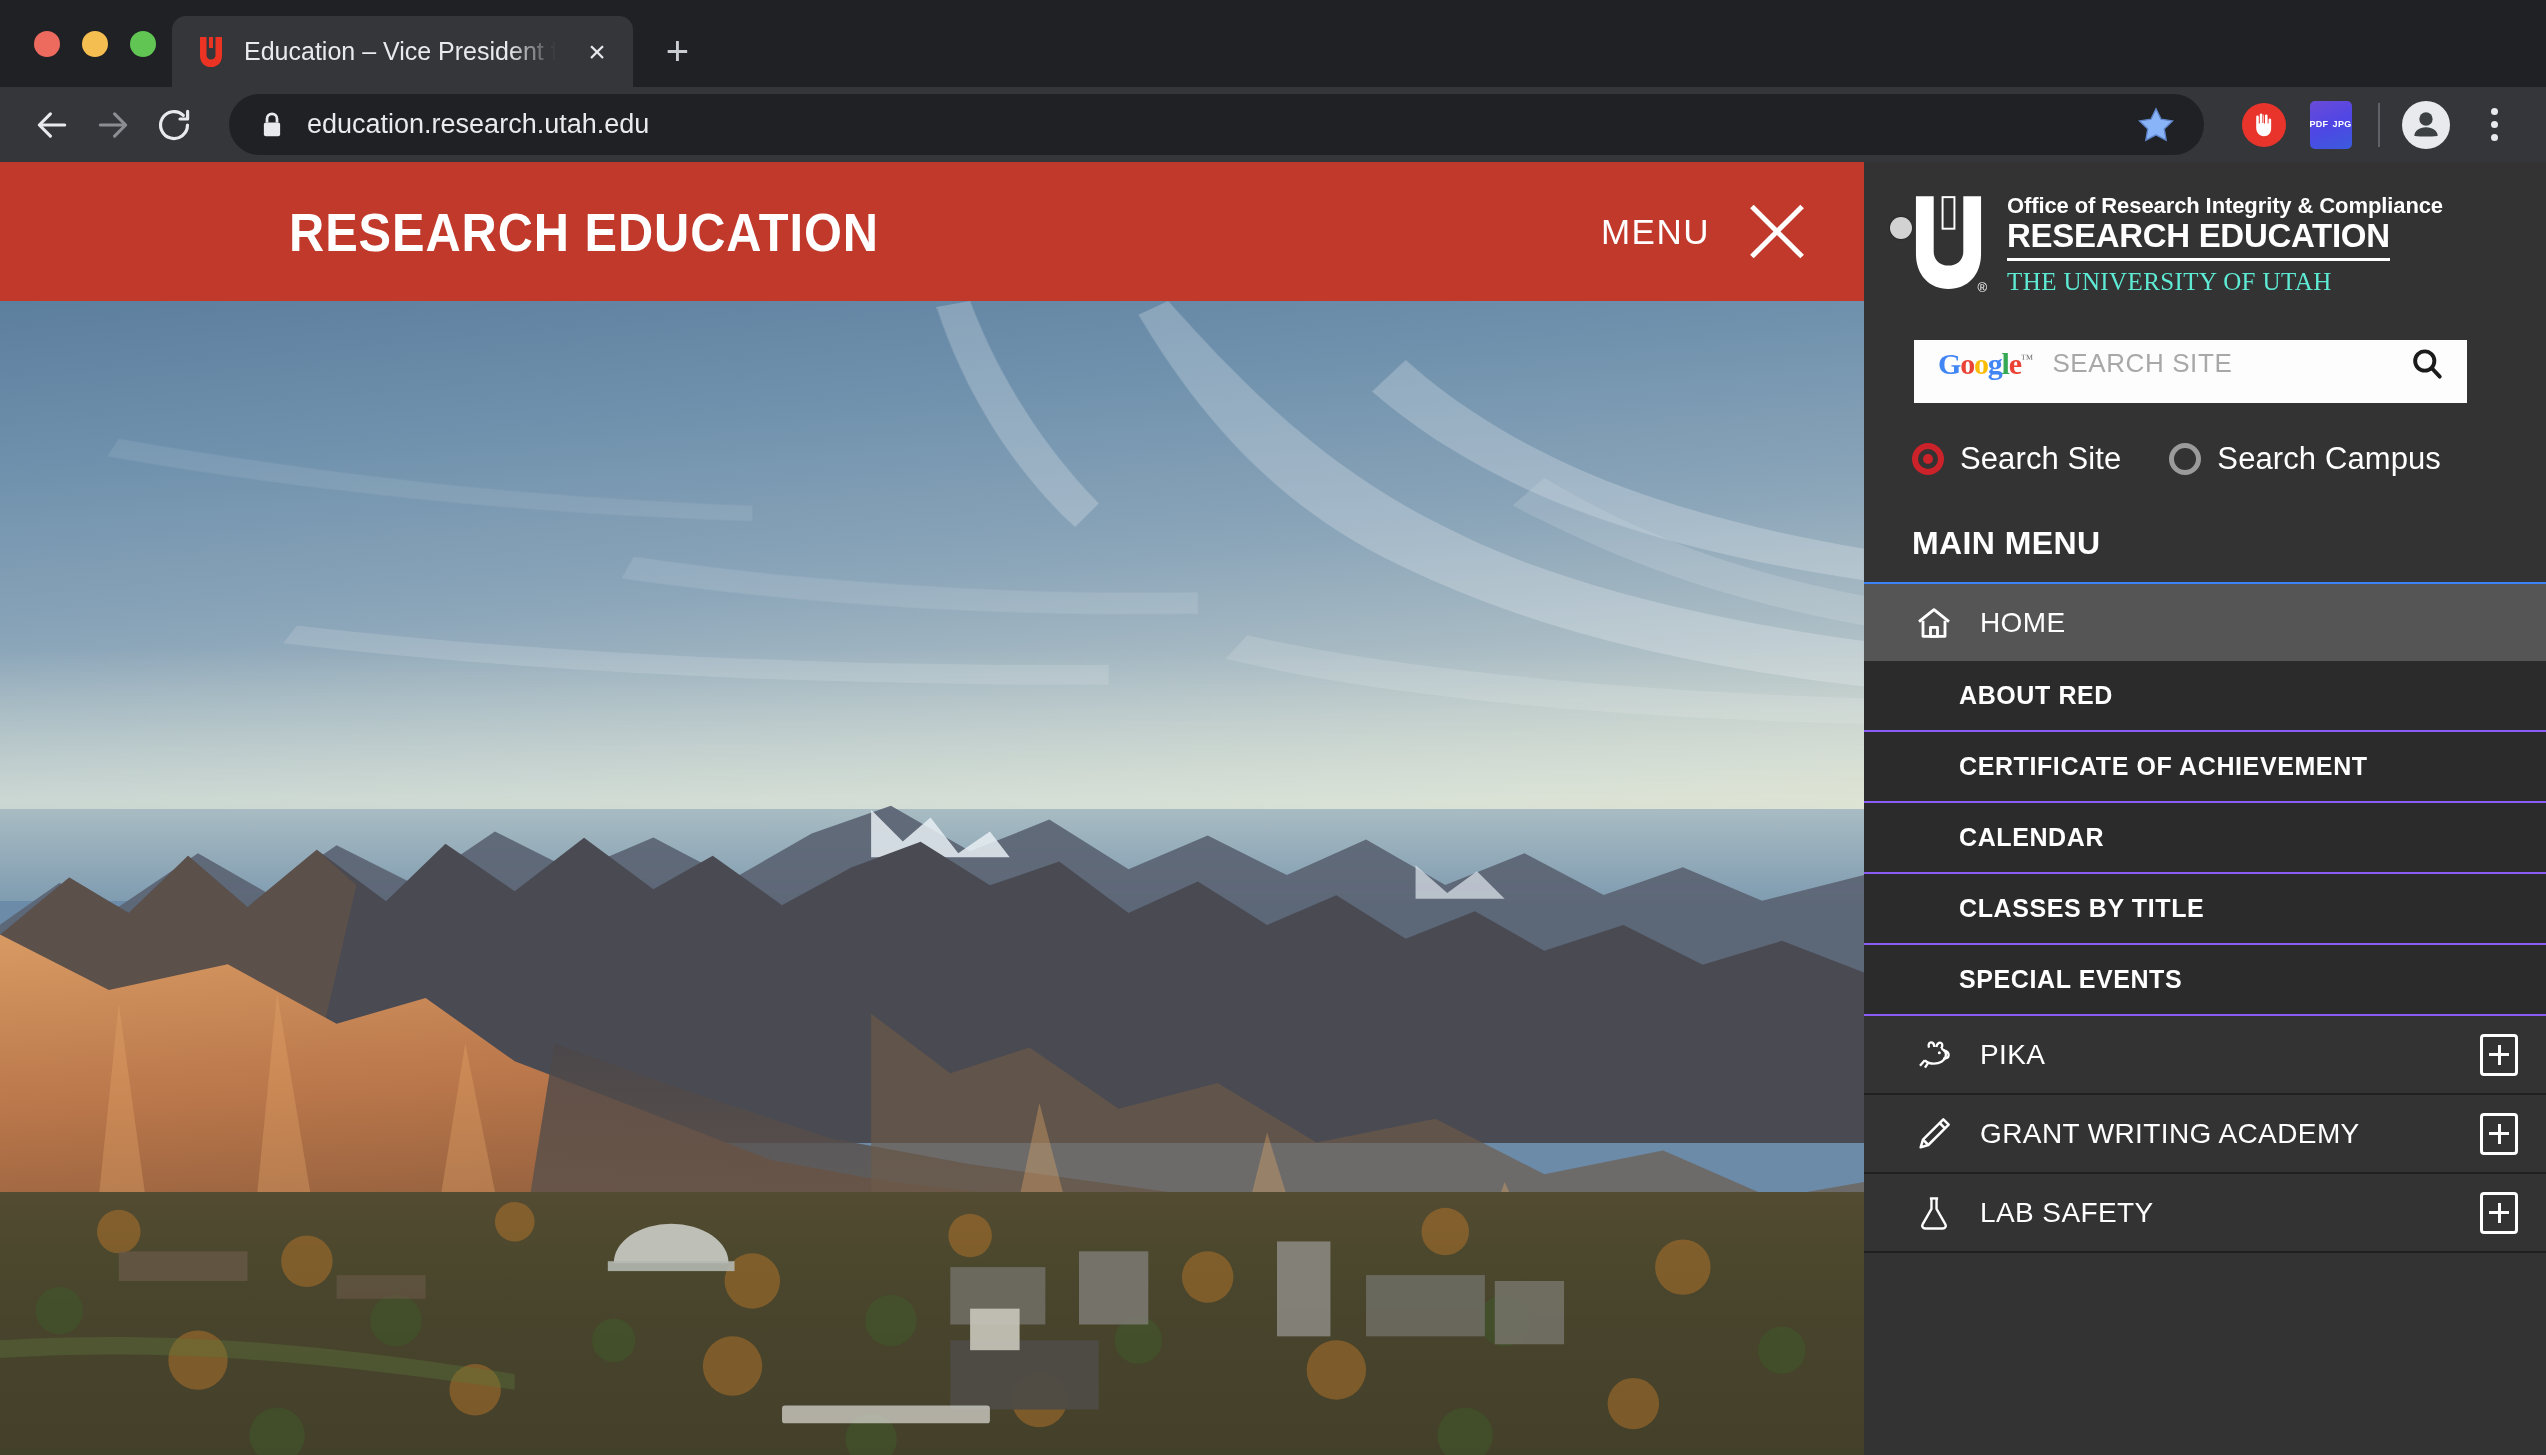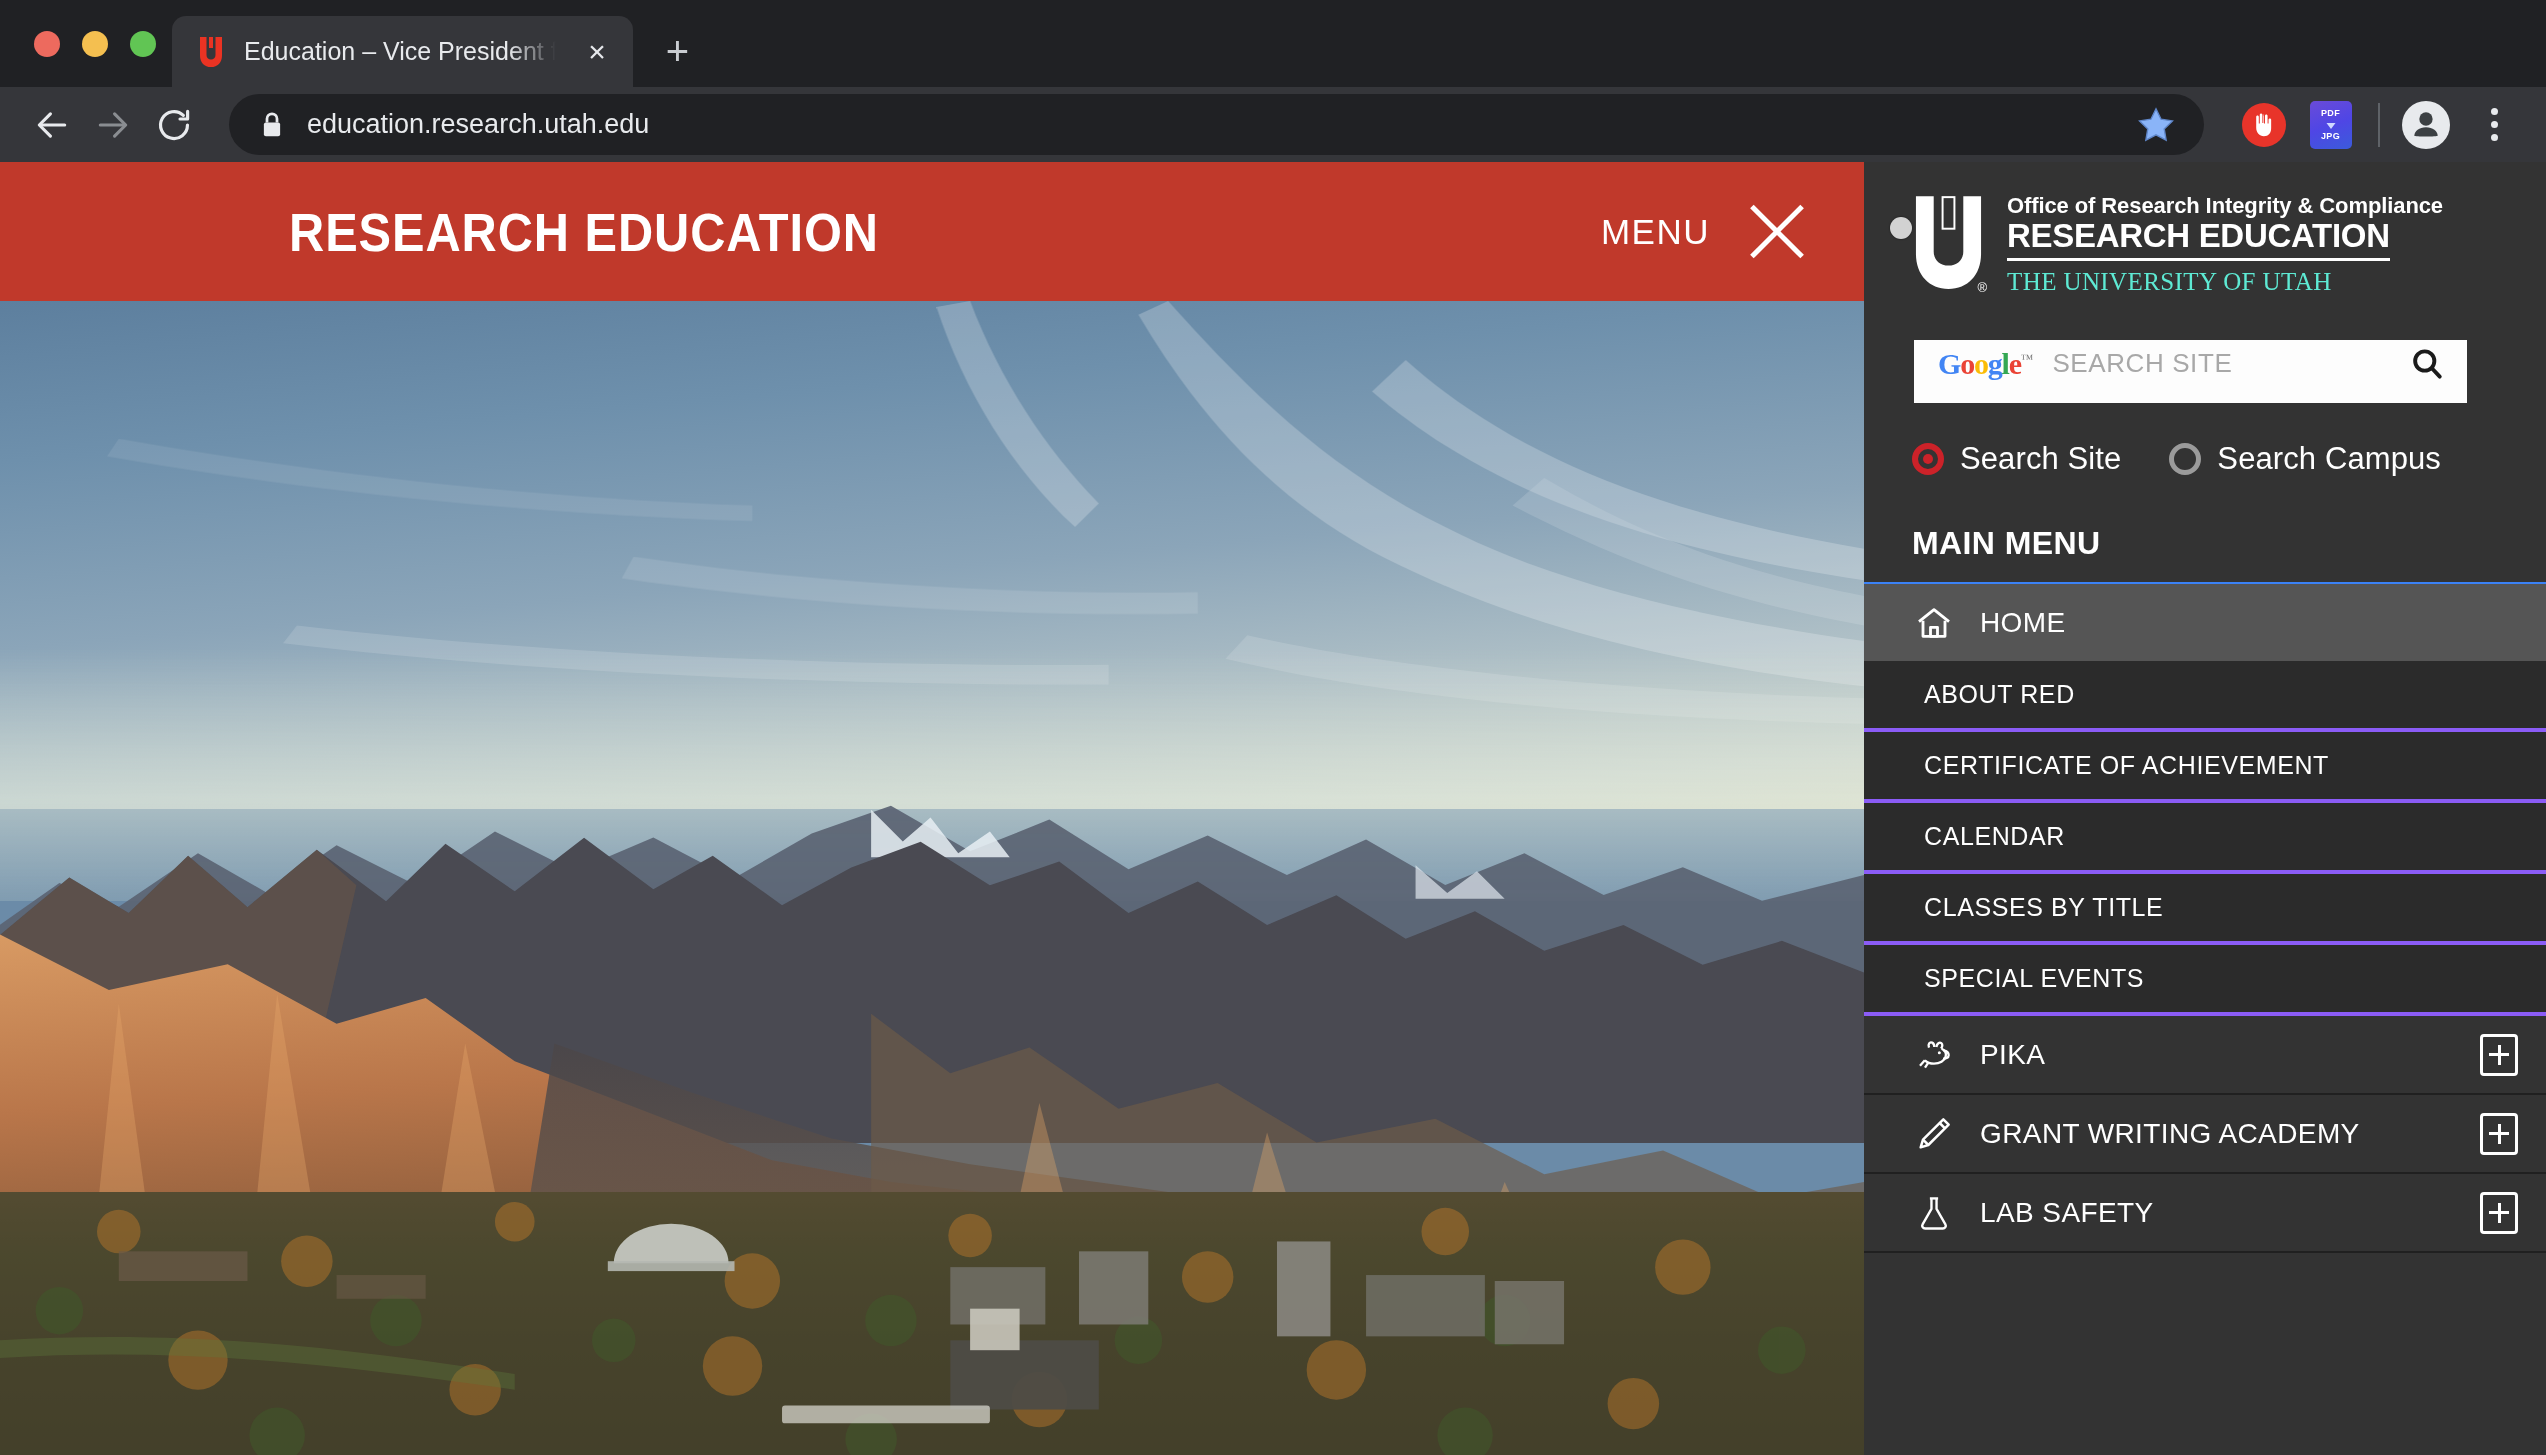"PDF" .ext-pdf { flex-direction: column -> none }
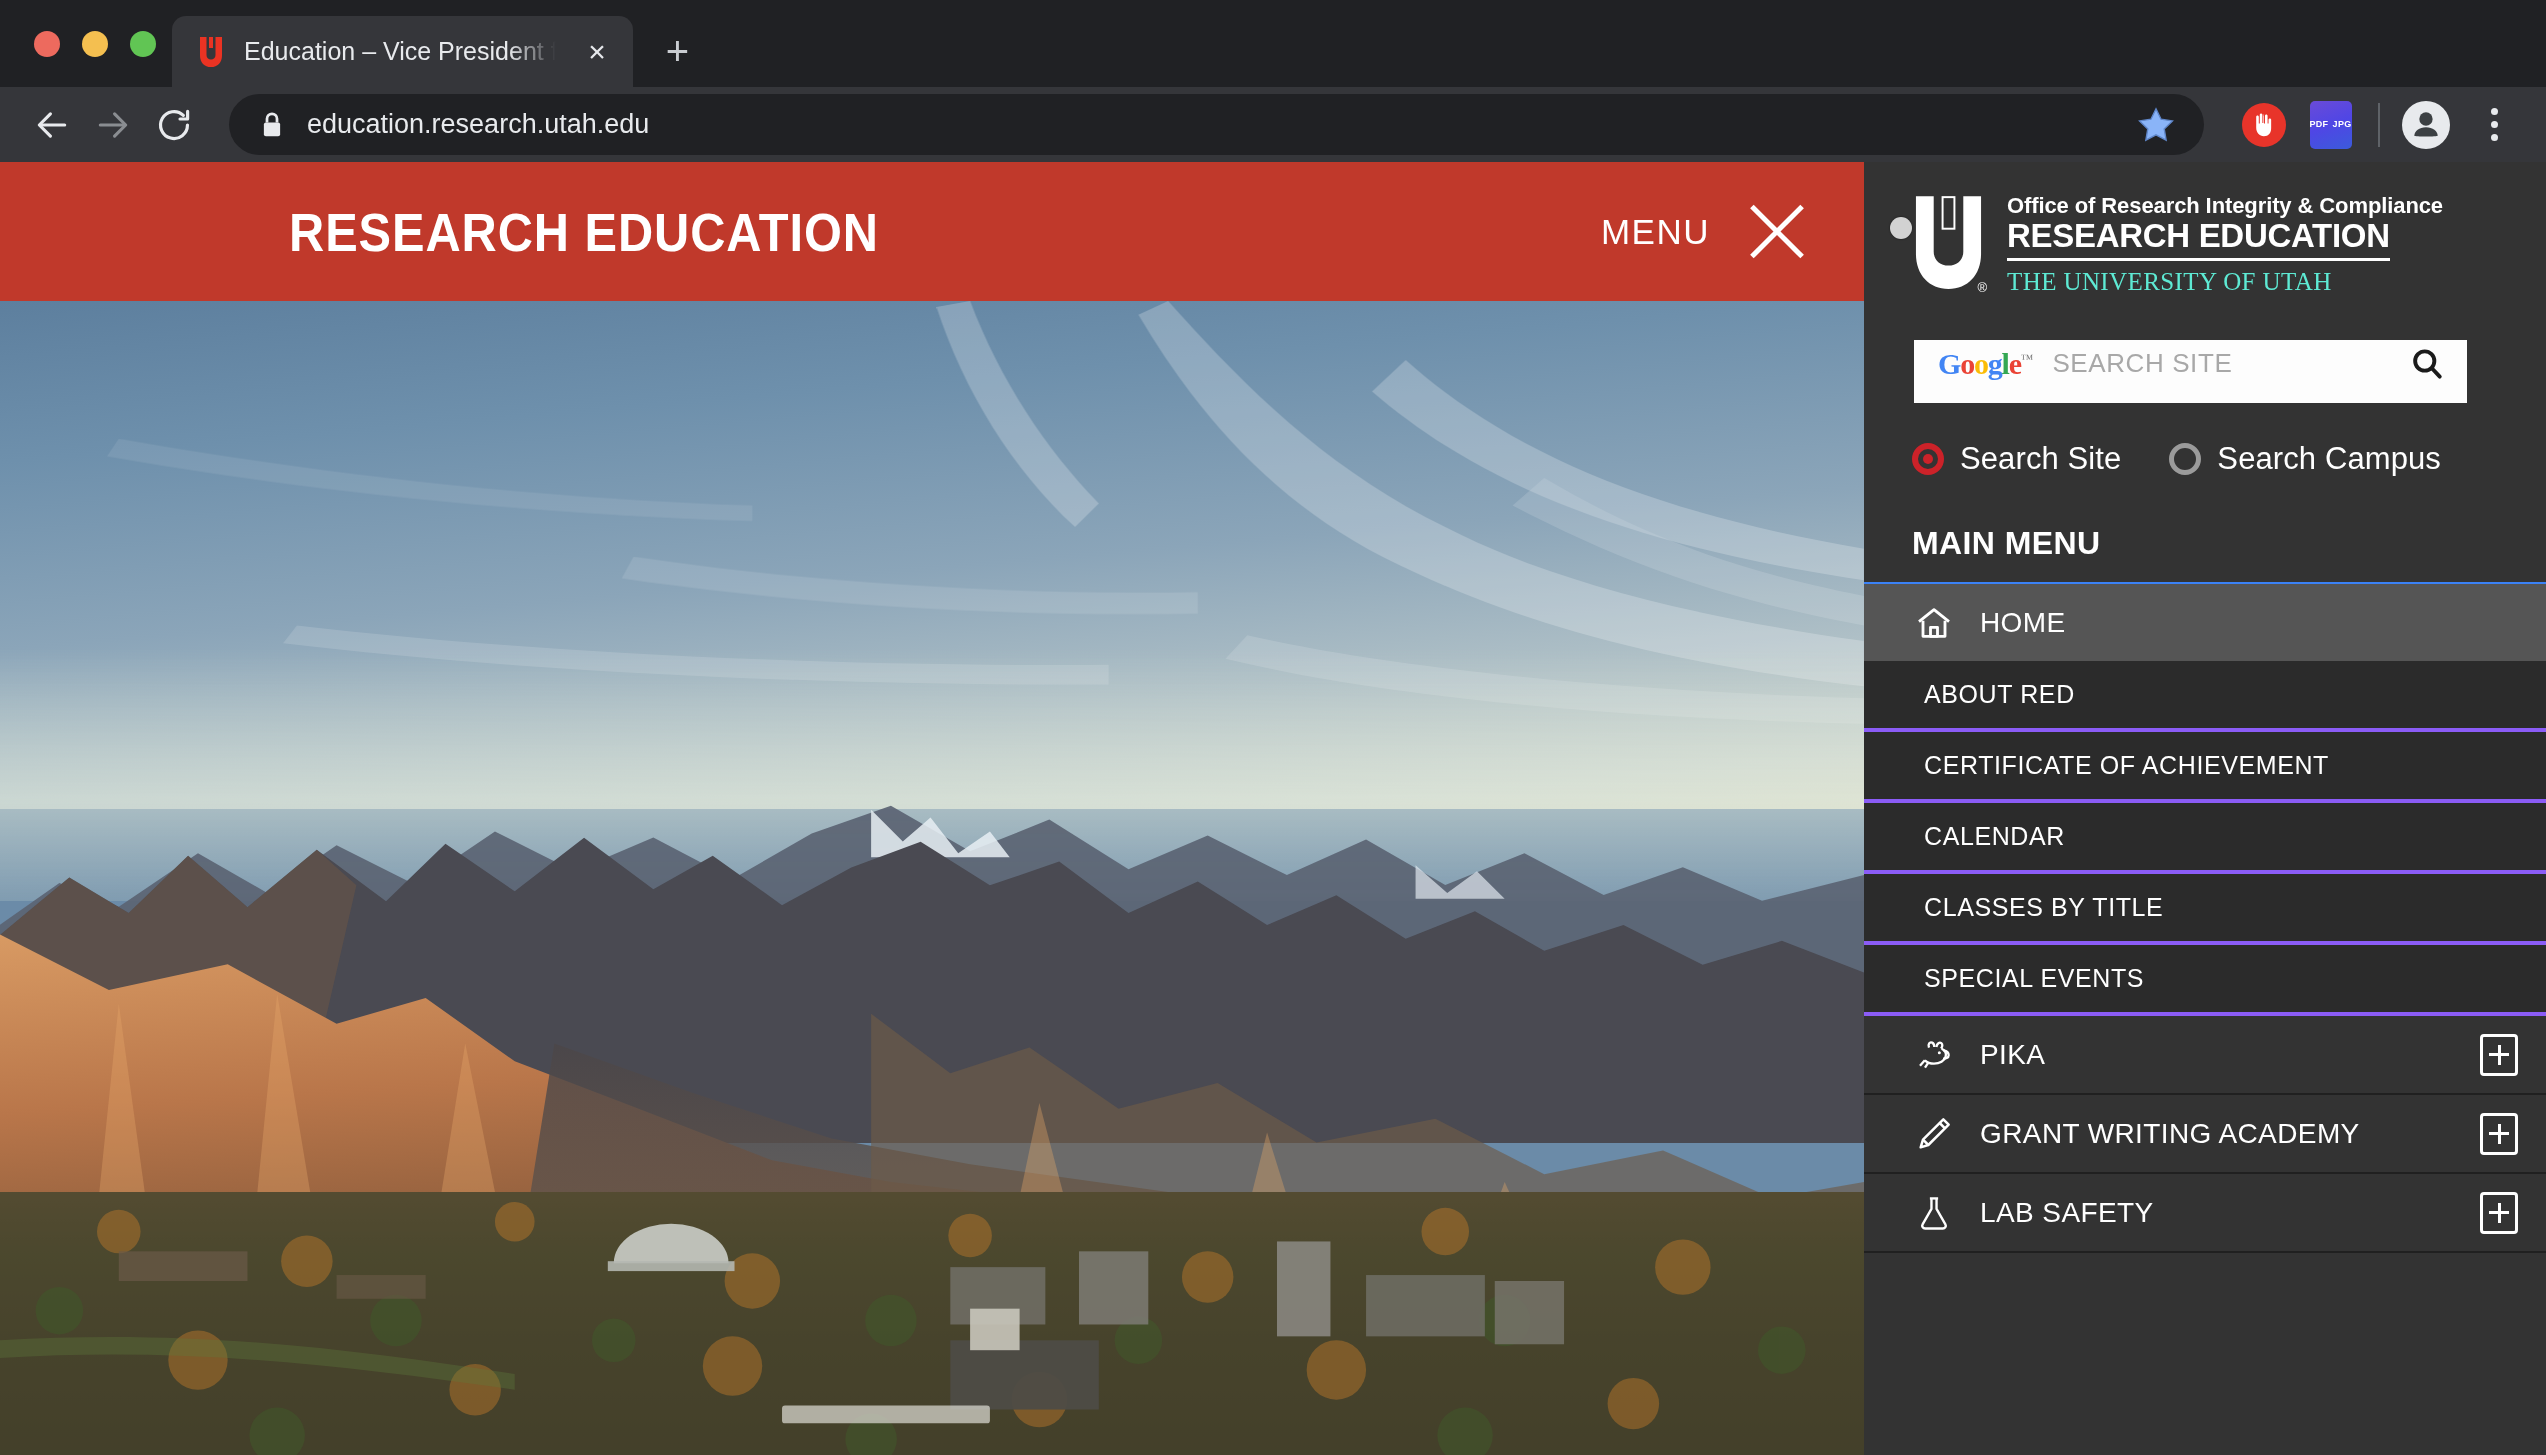"ABOUT RED" .mrow.sub { border-bottom: 4px solid #8b5cf6 -> 2px solid #8b5cf6; font-weight: none -> bold; padding-left: 60px -> 95px }
